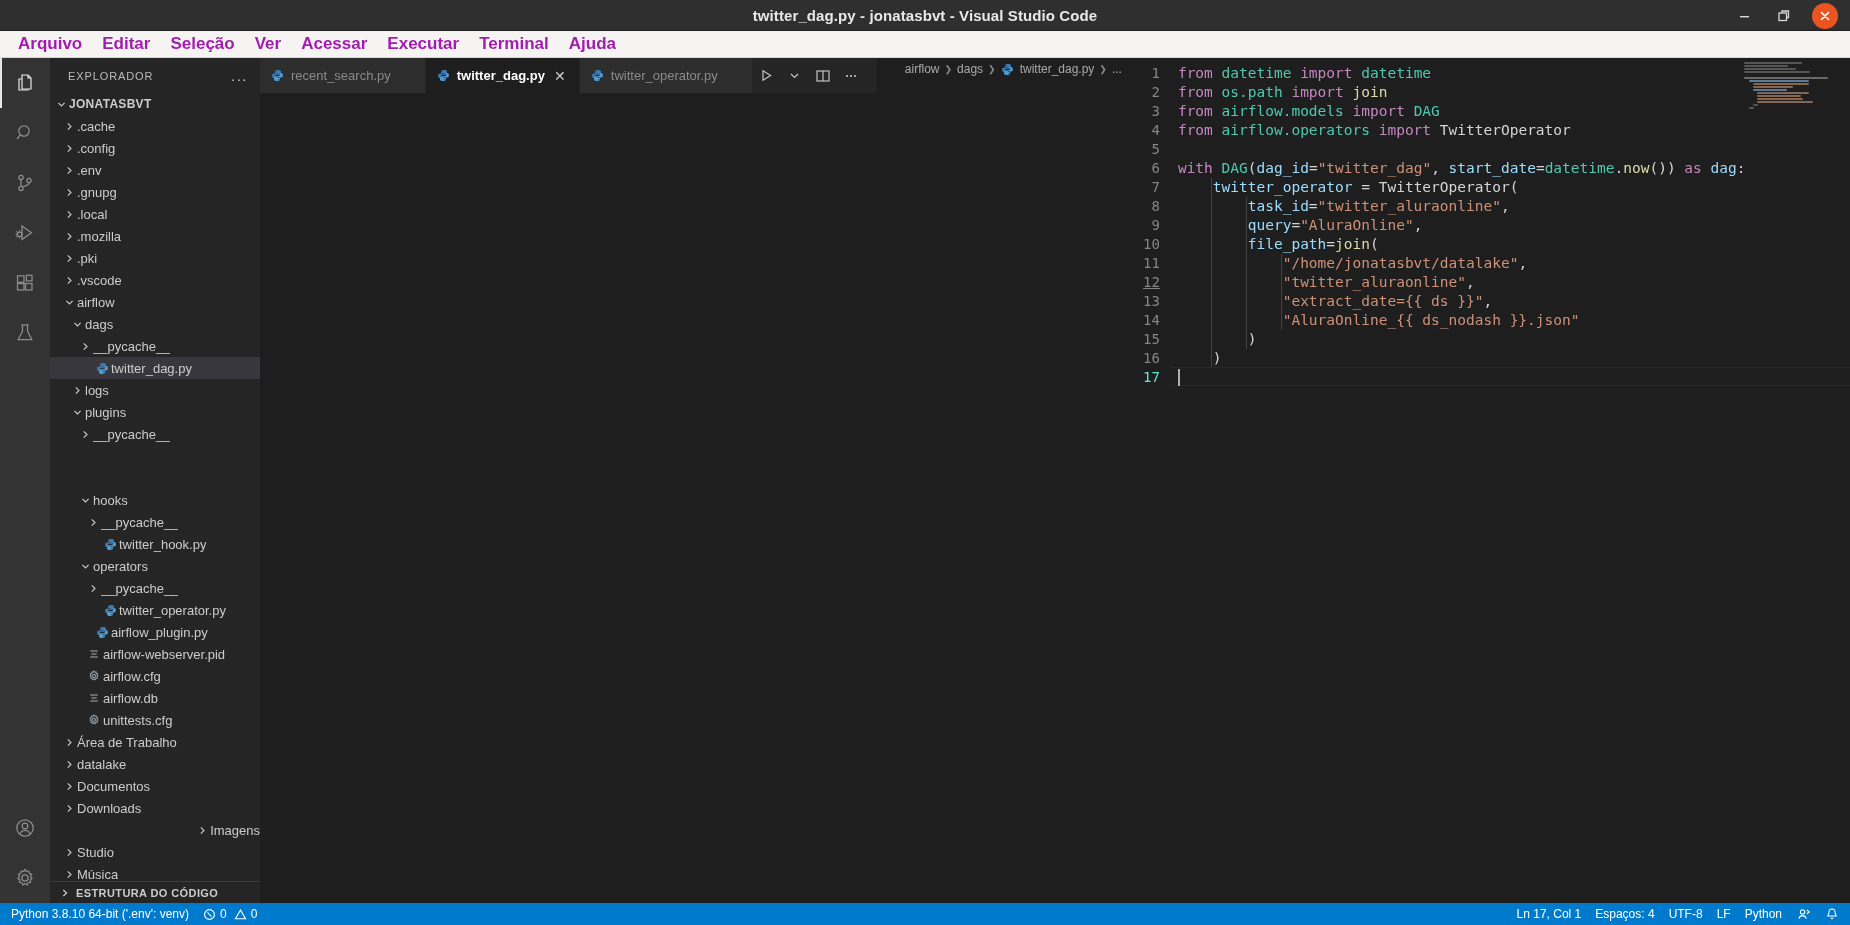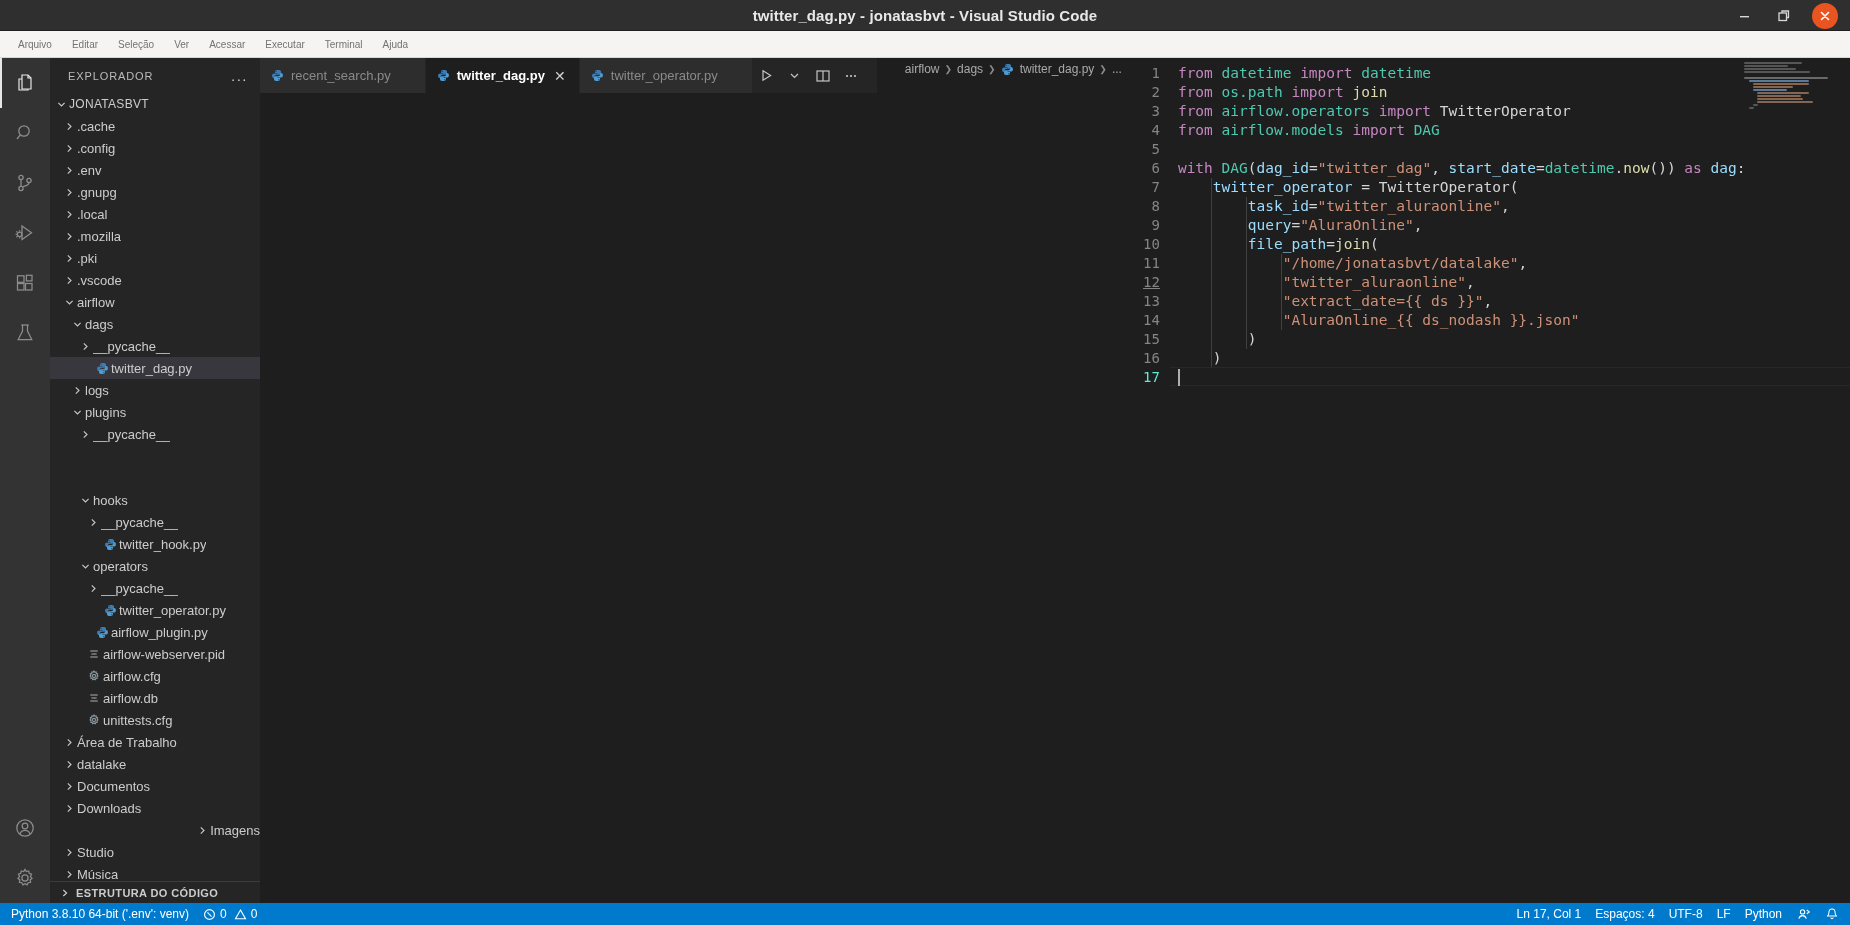"Arquivo" .menuitem { color: #737373 -> #a21caf; font-size: 10px -> 17px; font-weight: none -> bold }
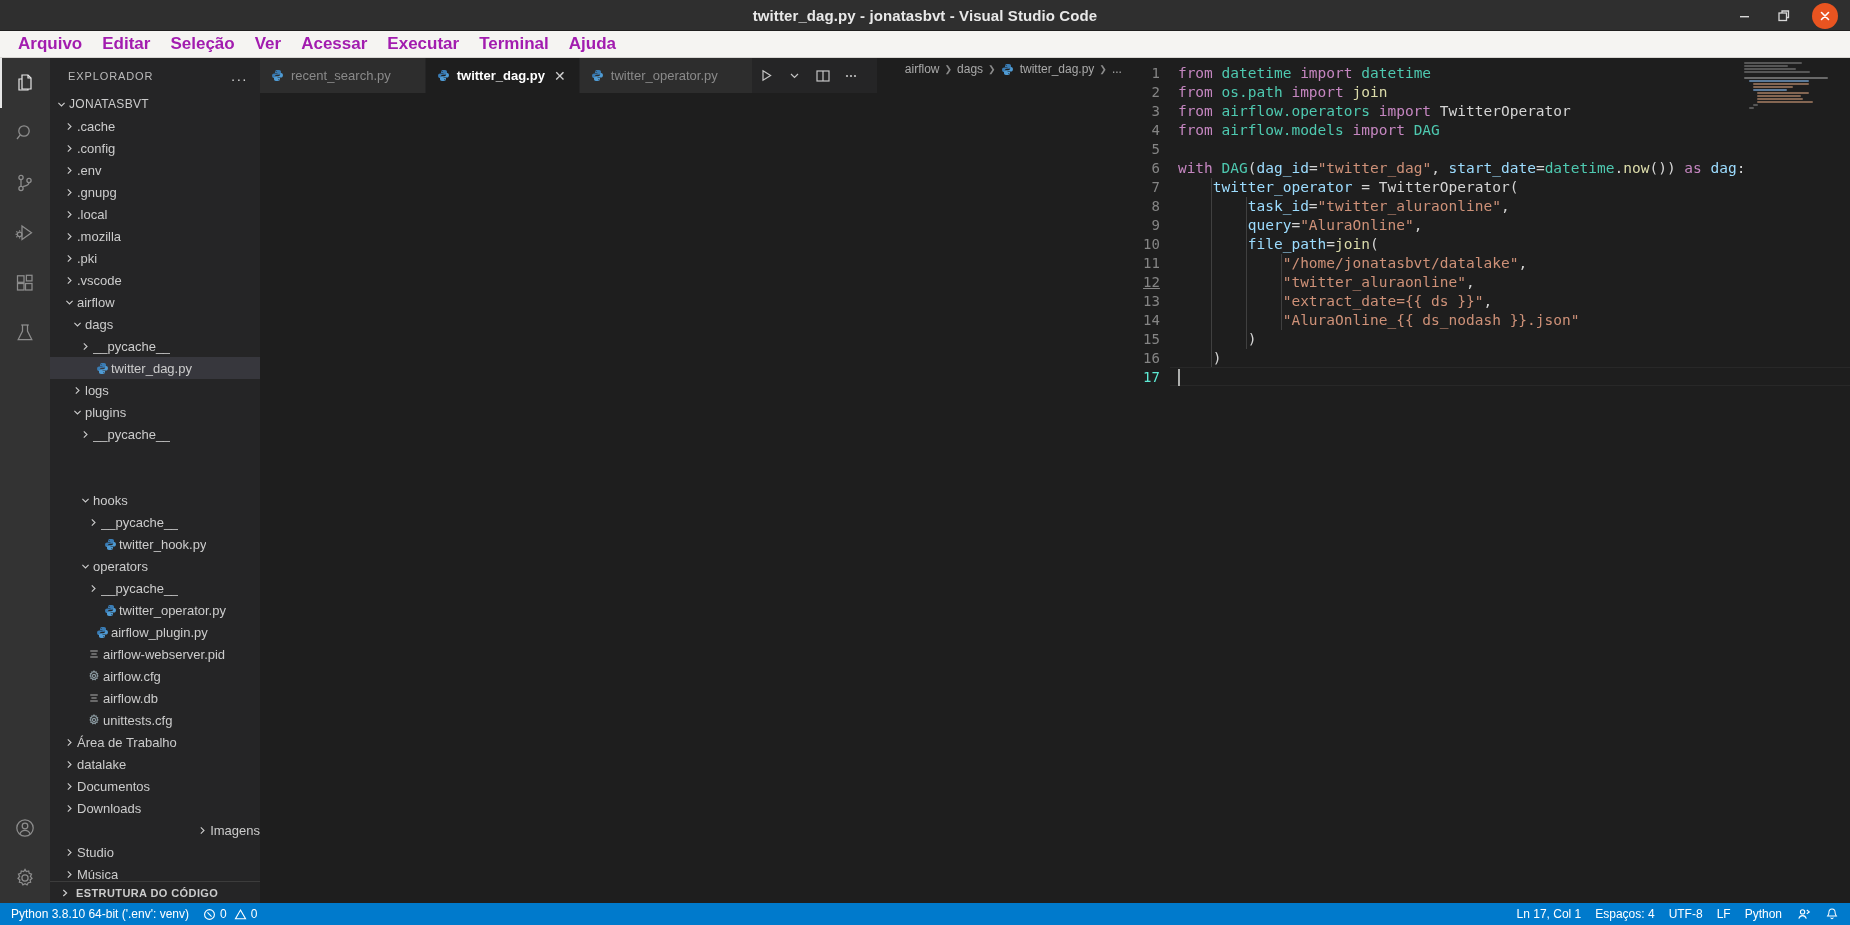"JONATASBVT" .row.rootrow .nm { font-weight: normal -> bold }
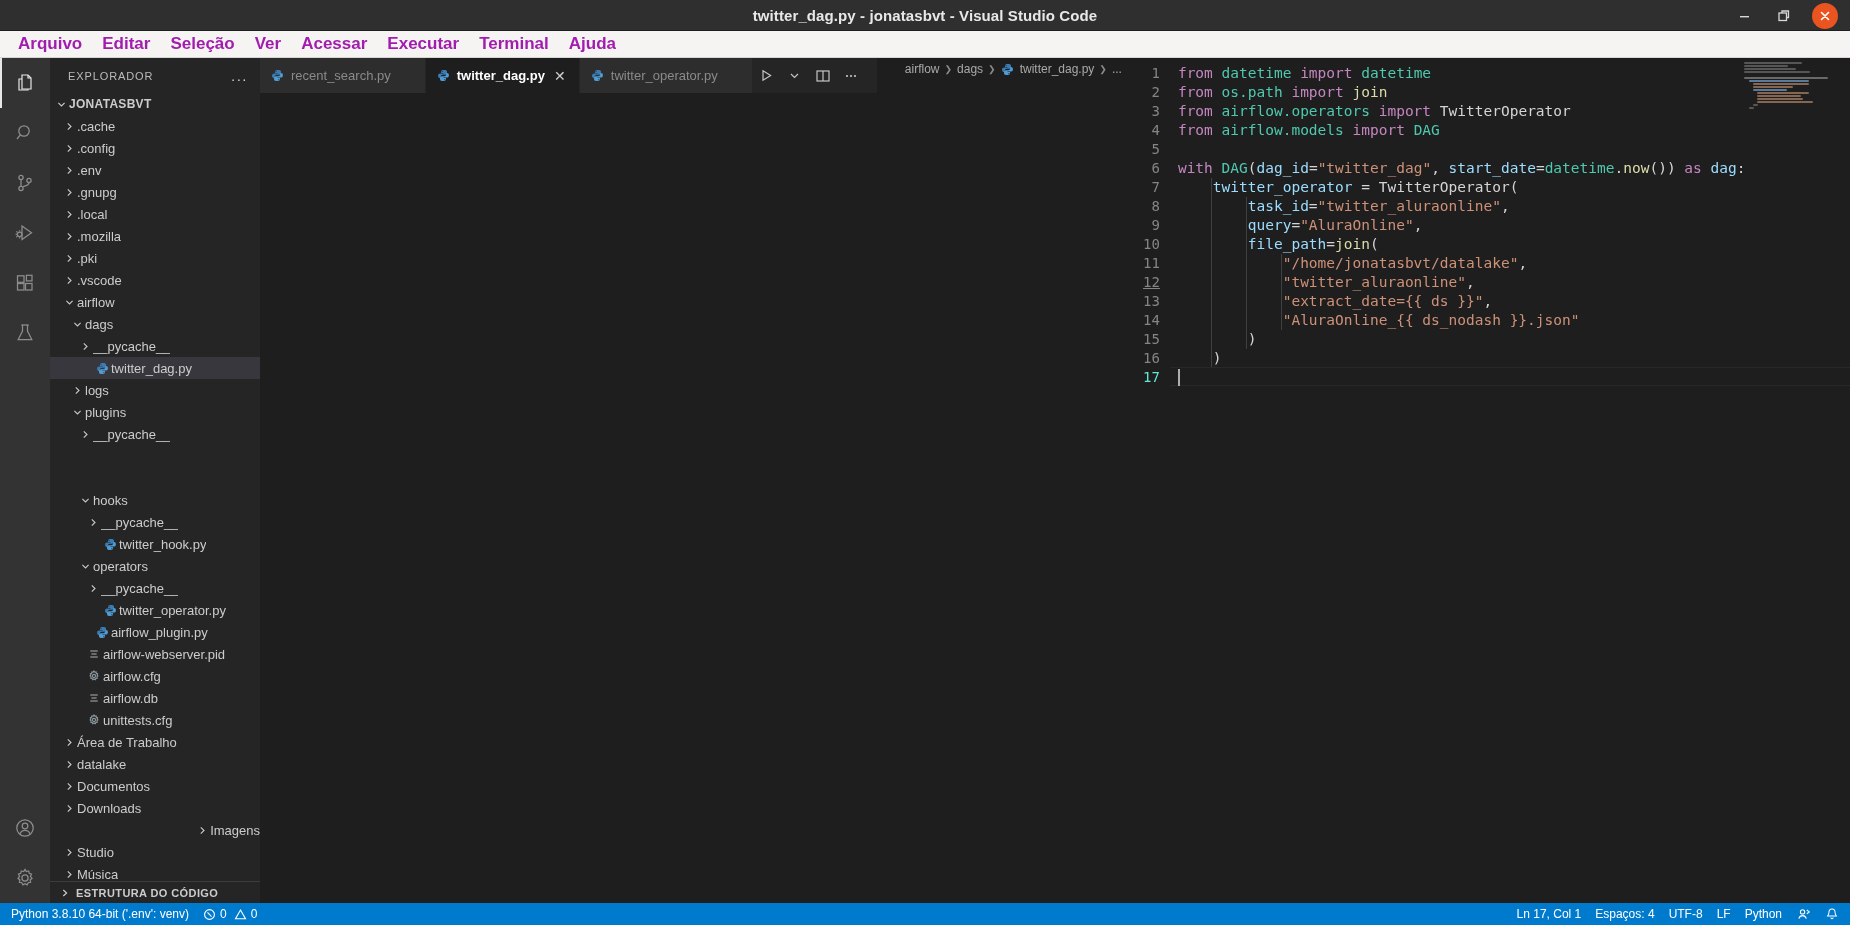"from airflow.operators import" div.cline { order: before "from airflow.models import DAG" -> after "from airflow.models import DAG" }
